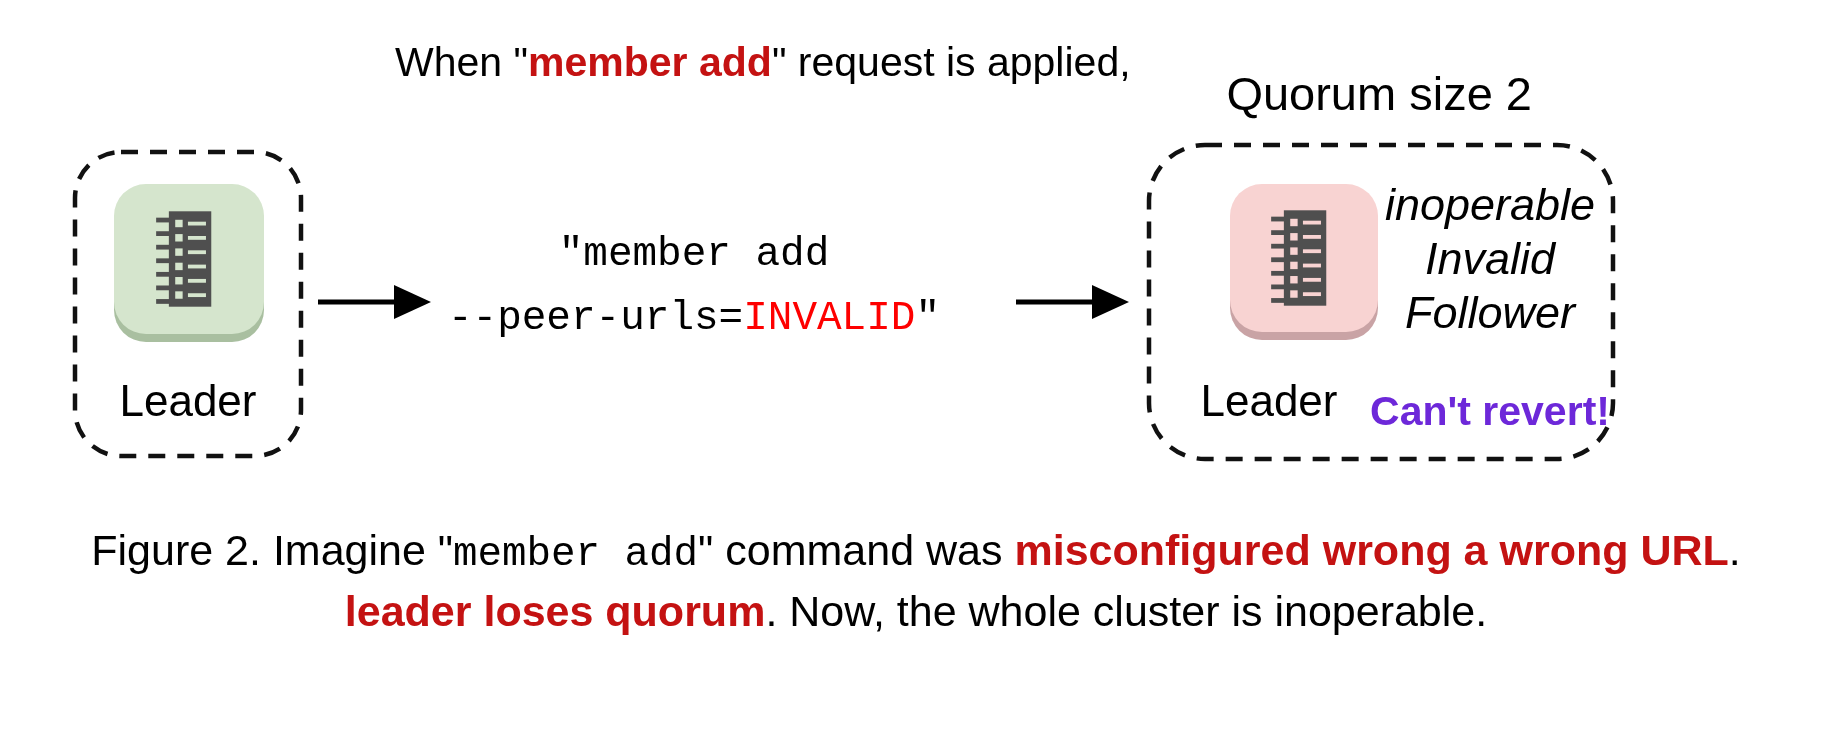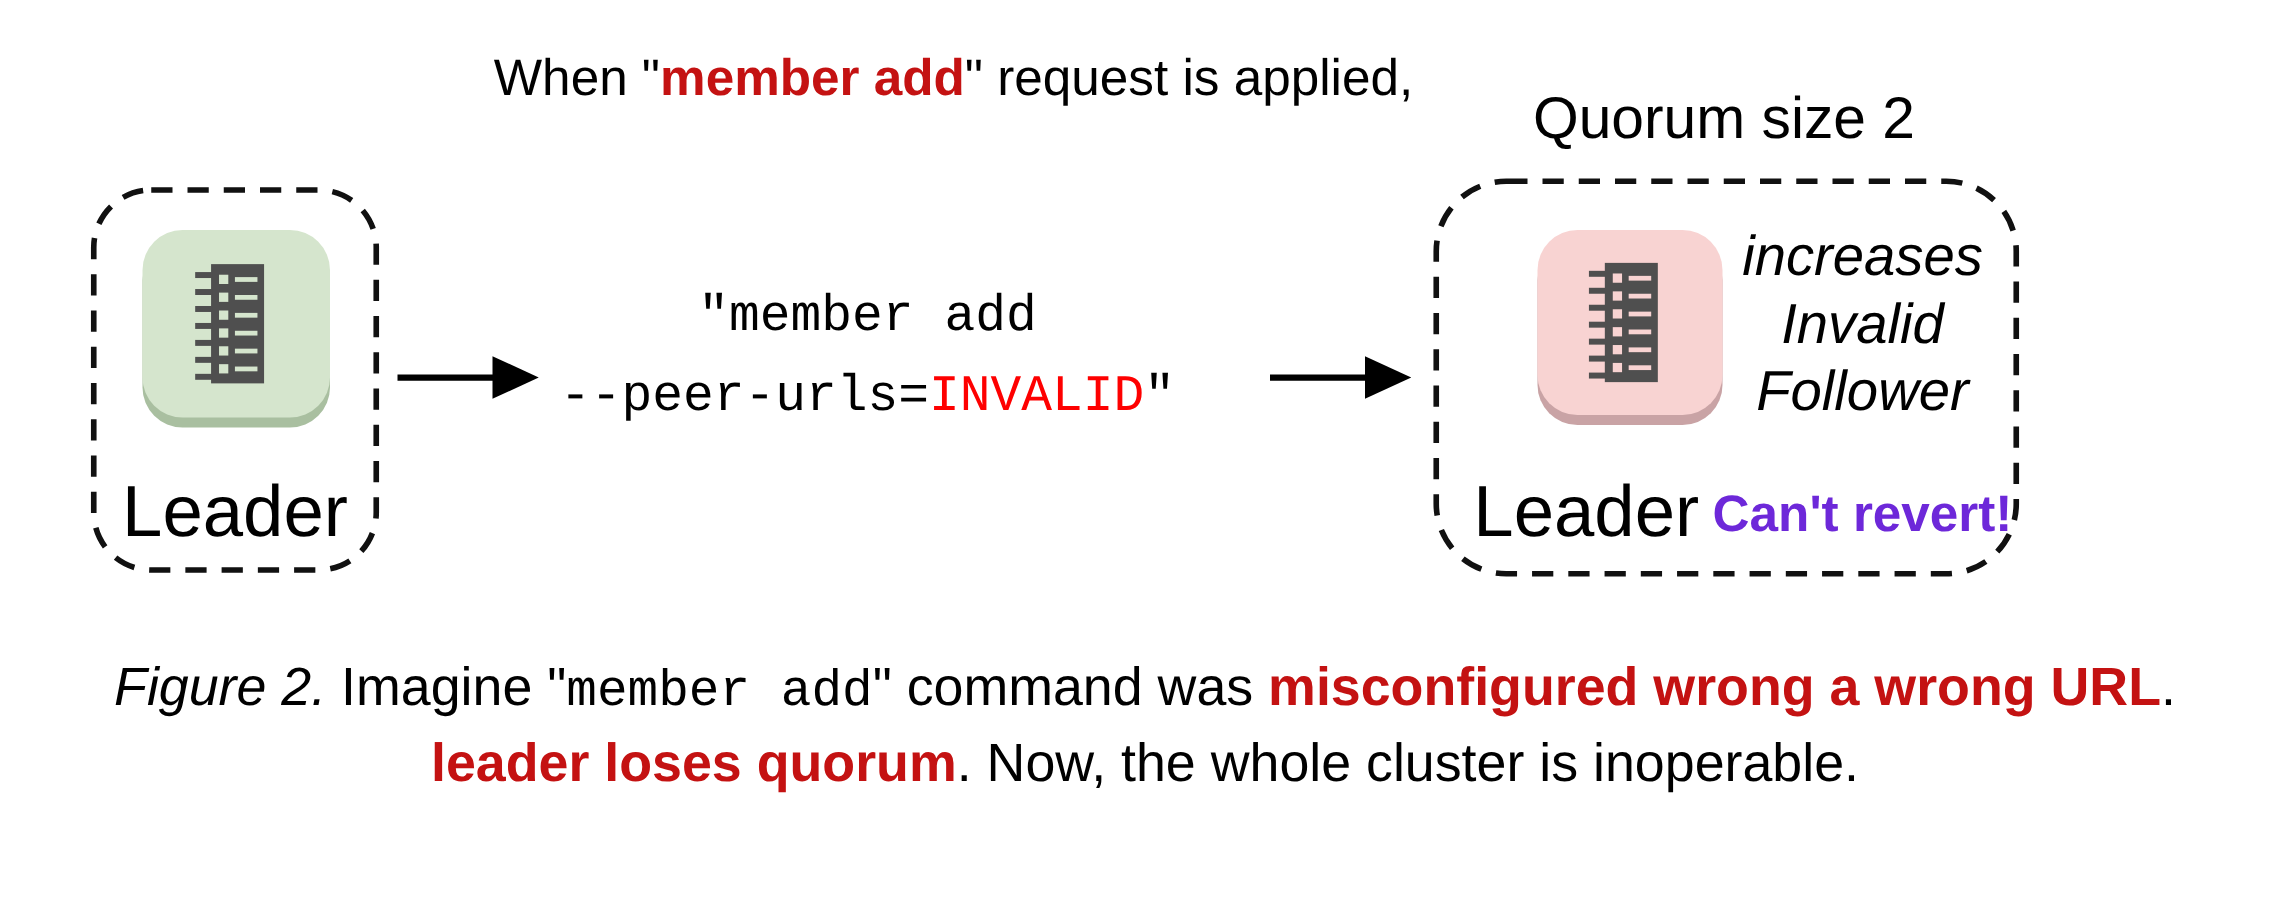"increases" div.nowrap { text: increases -> inoperable }
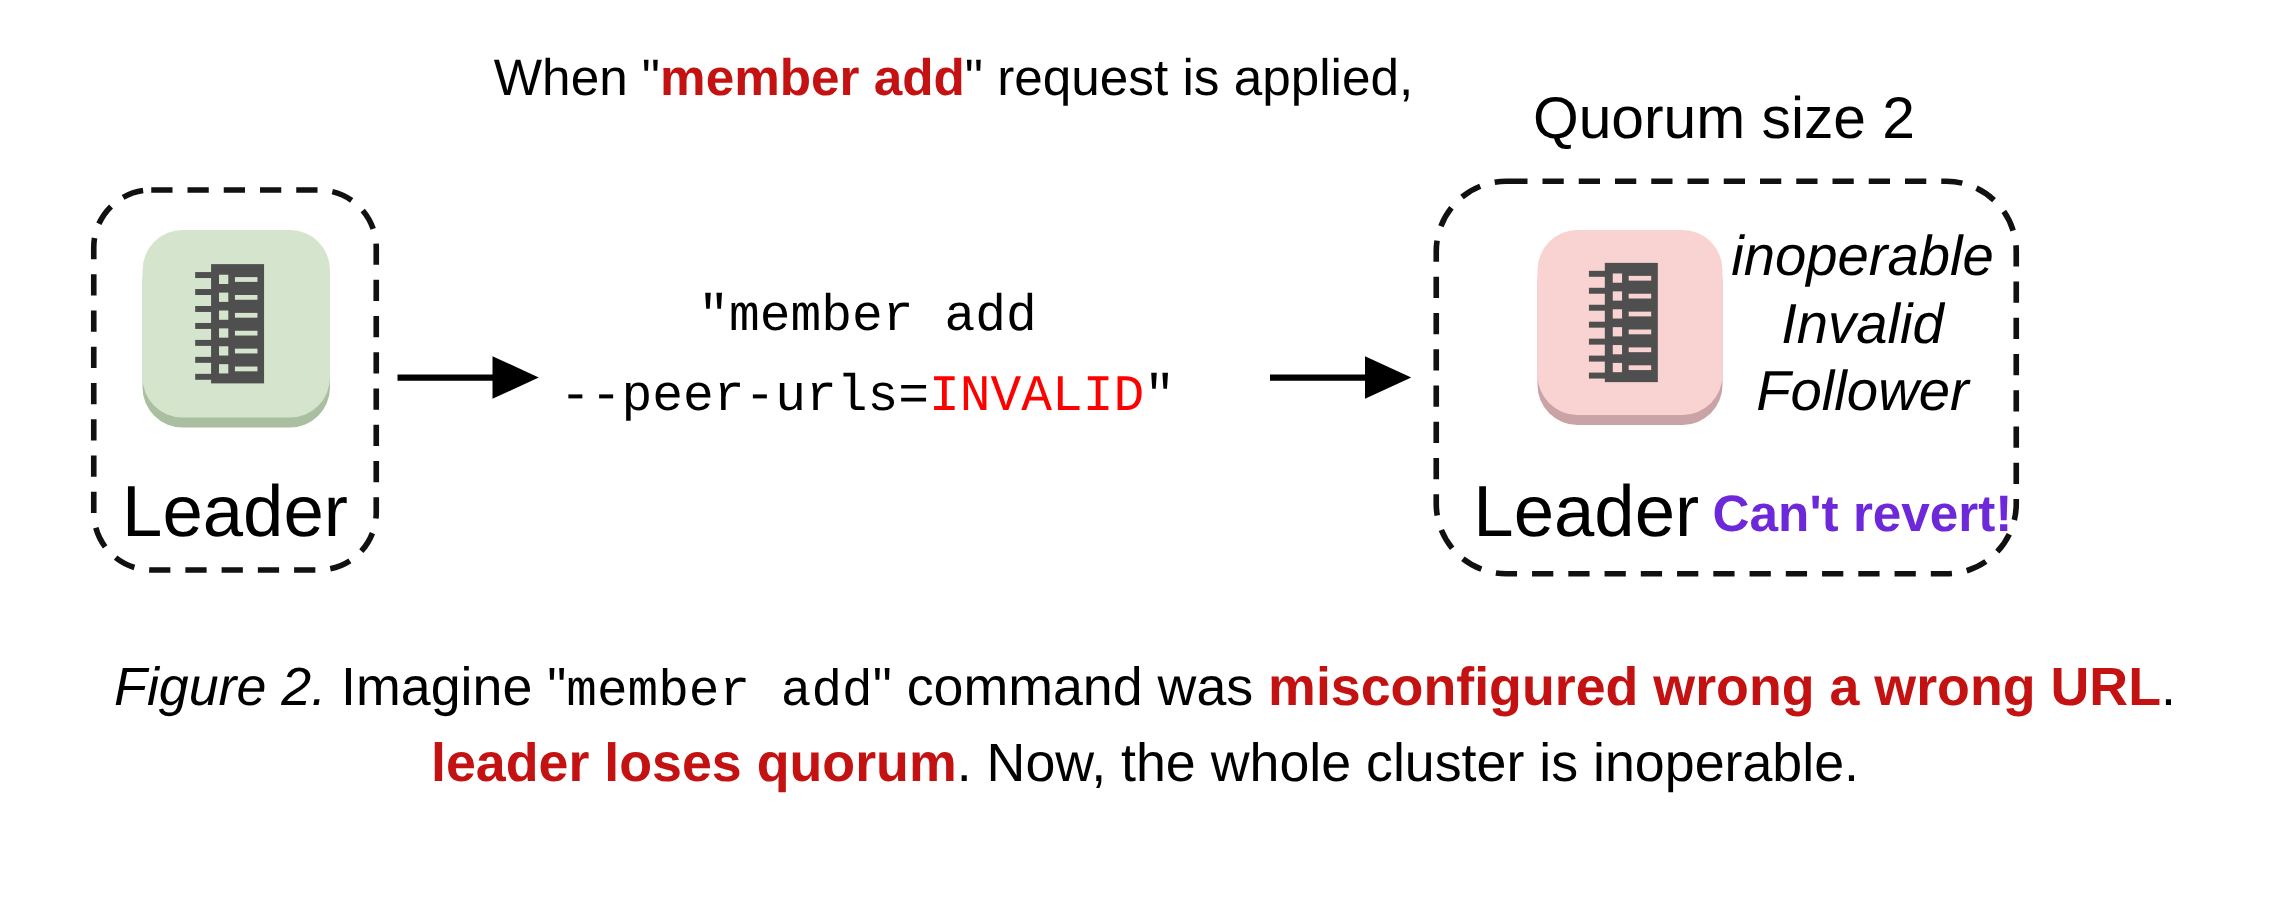"Leader" .node-label { font-size: 58px -> 44px }
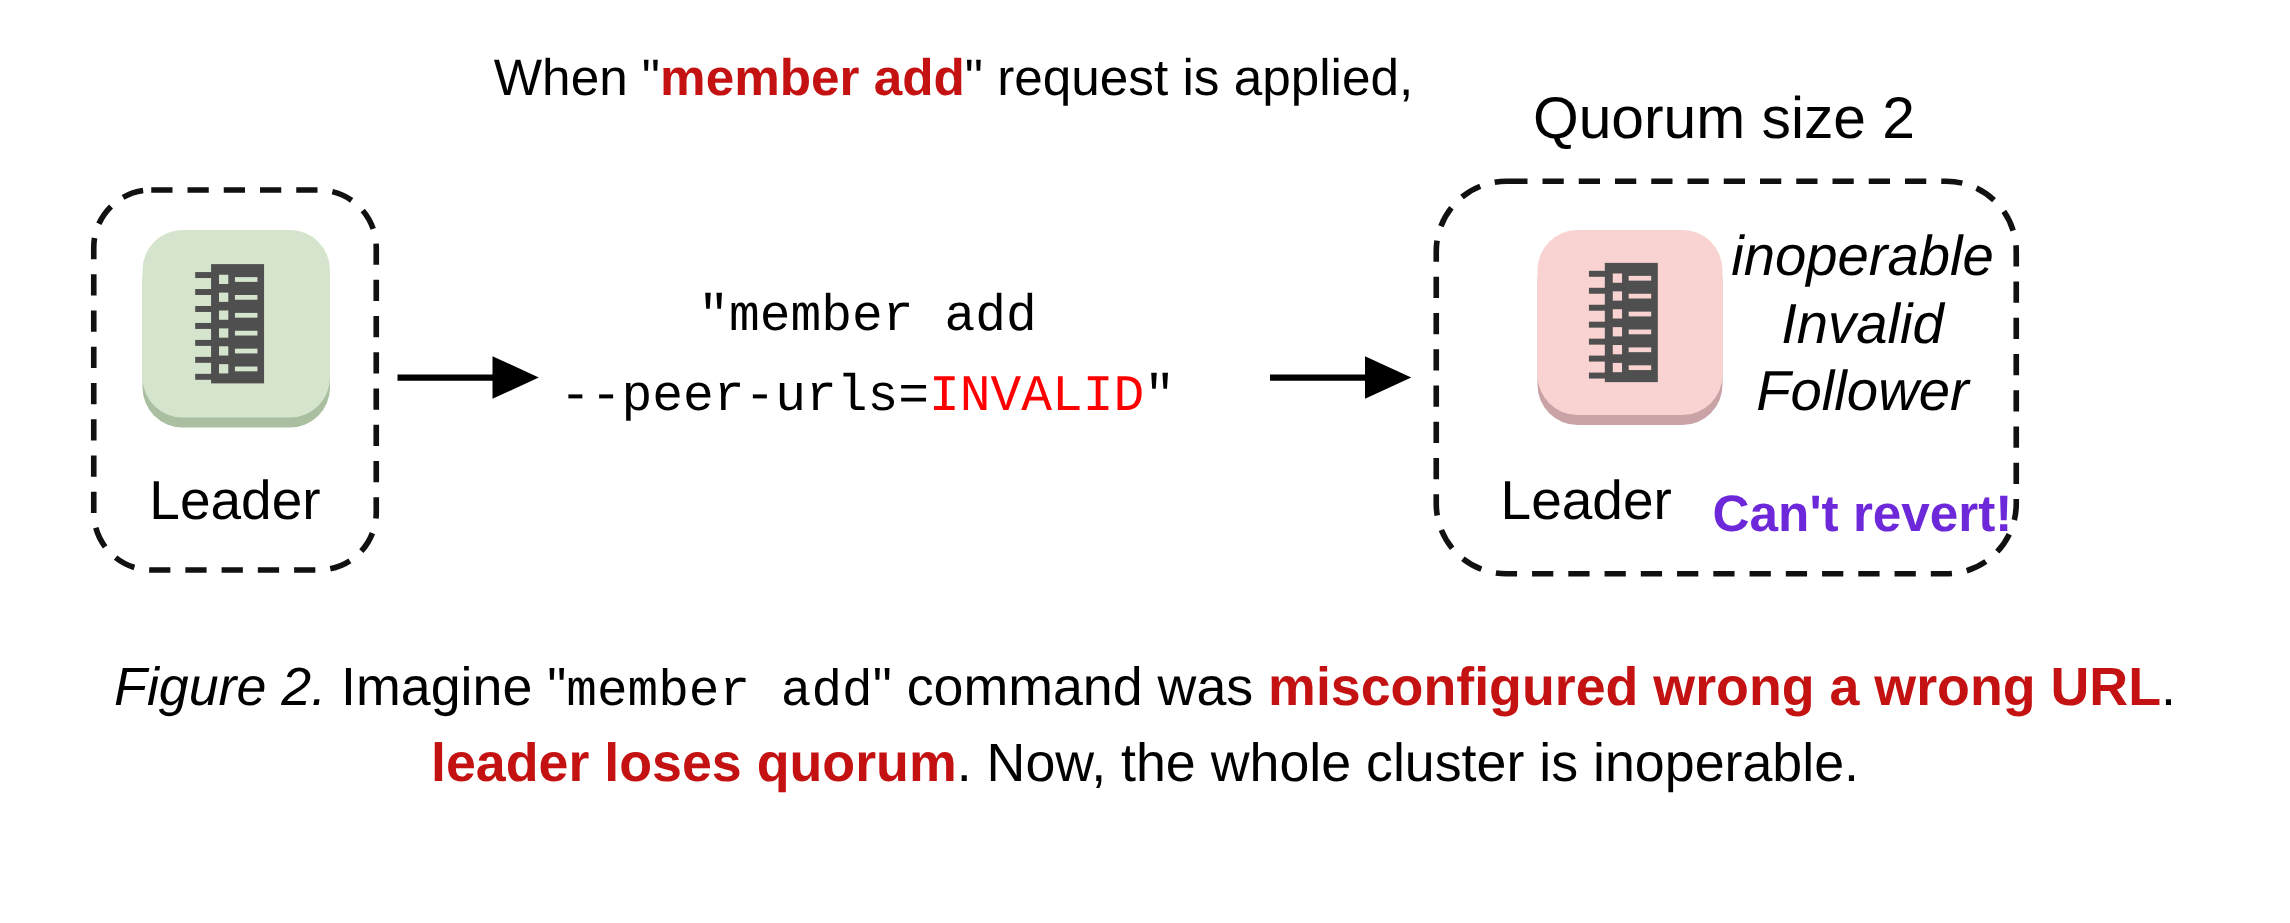"Figure 2." .italic { font-style: italic -> none }
